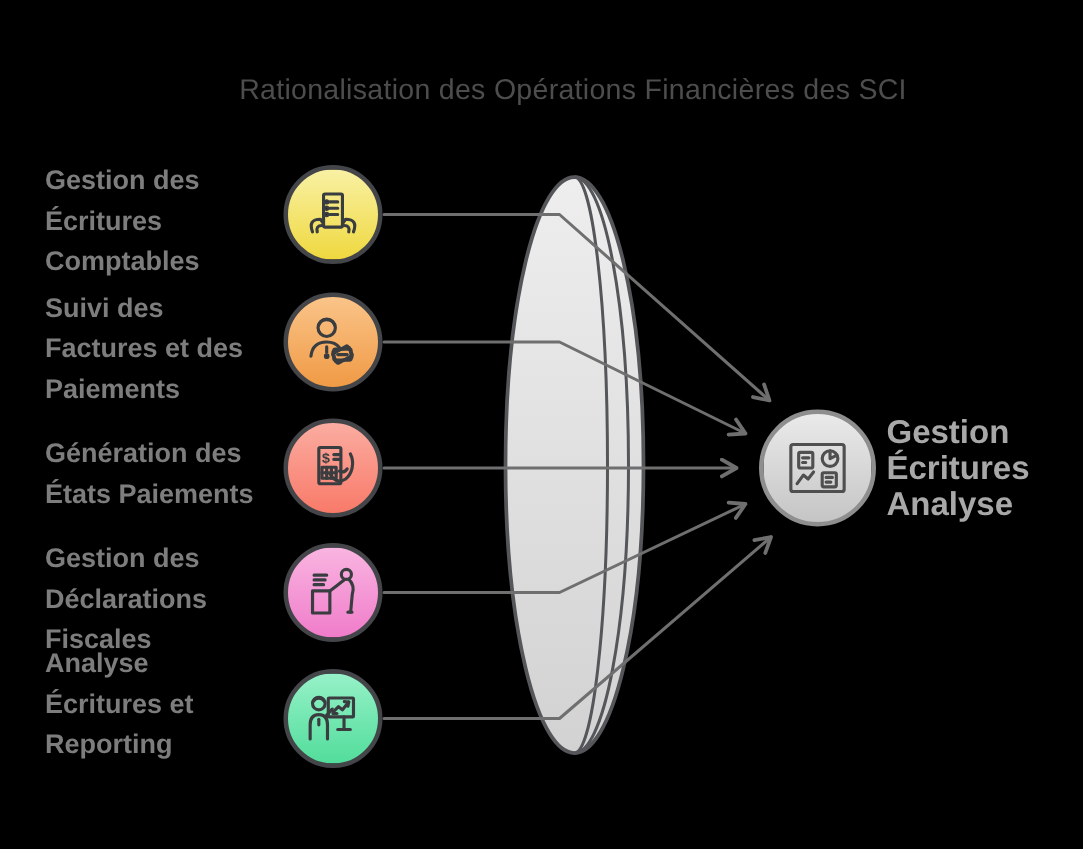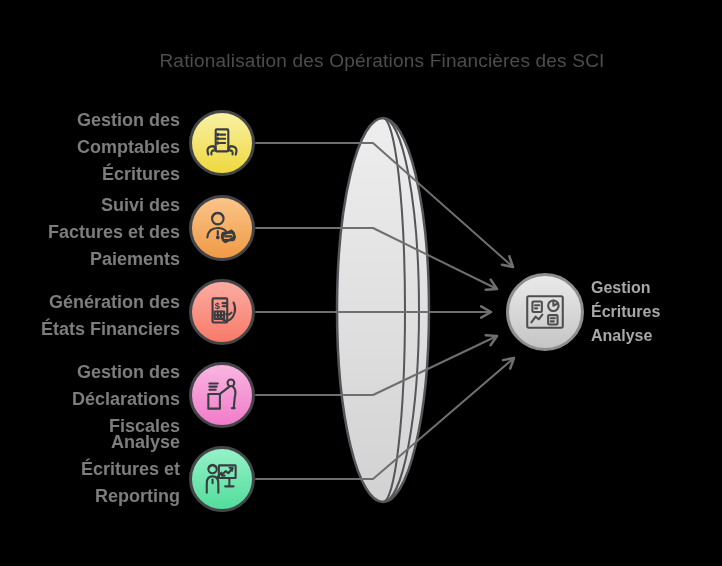"Gestion des" .in-label { text-align: right -> left }
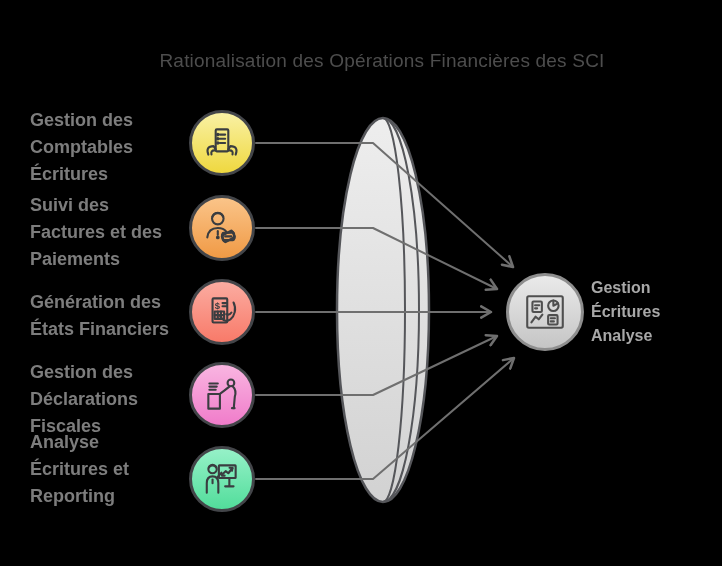"Comptables" div { order: before "Écritures" -> after "Écritures" }
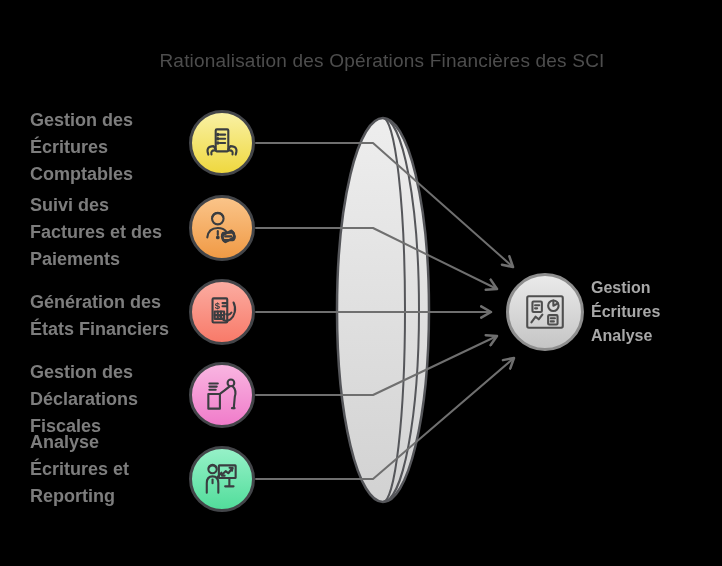"Gestion" .out-label { font-size: 16px -> 22px }
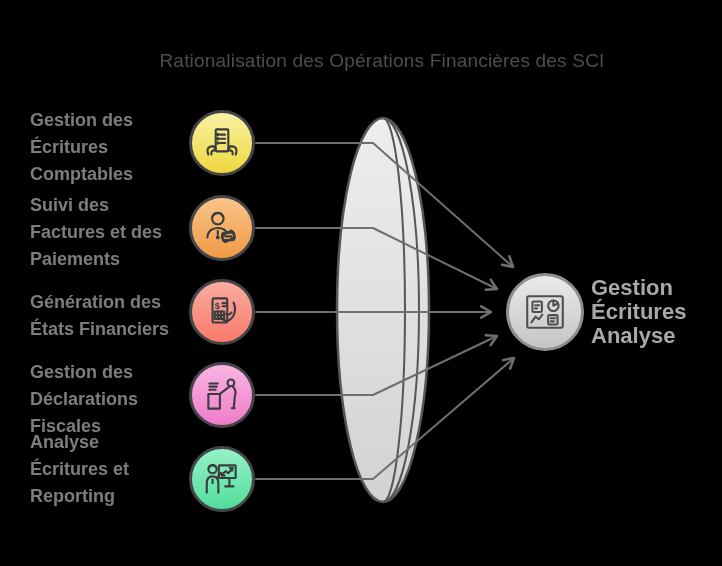"États Financiers" div { text: Financiers -> Paiements }
